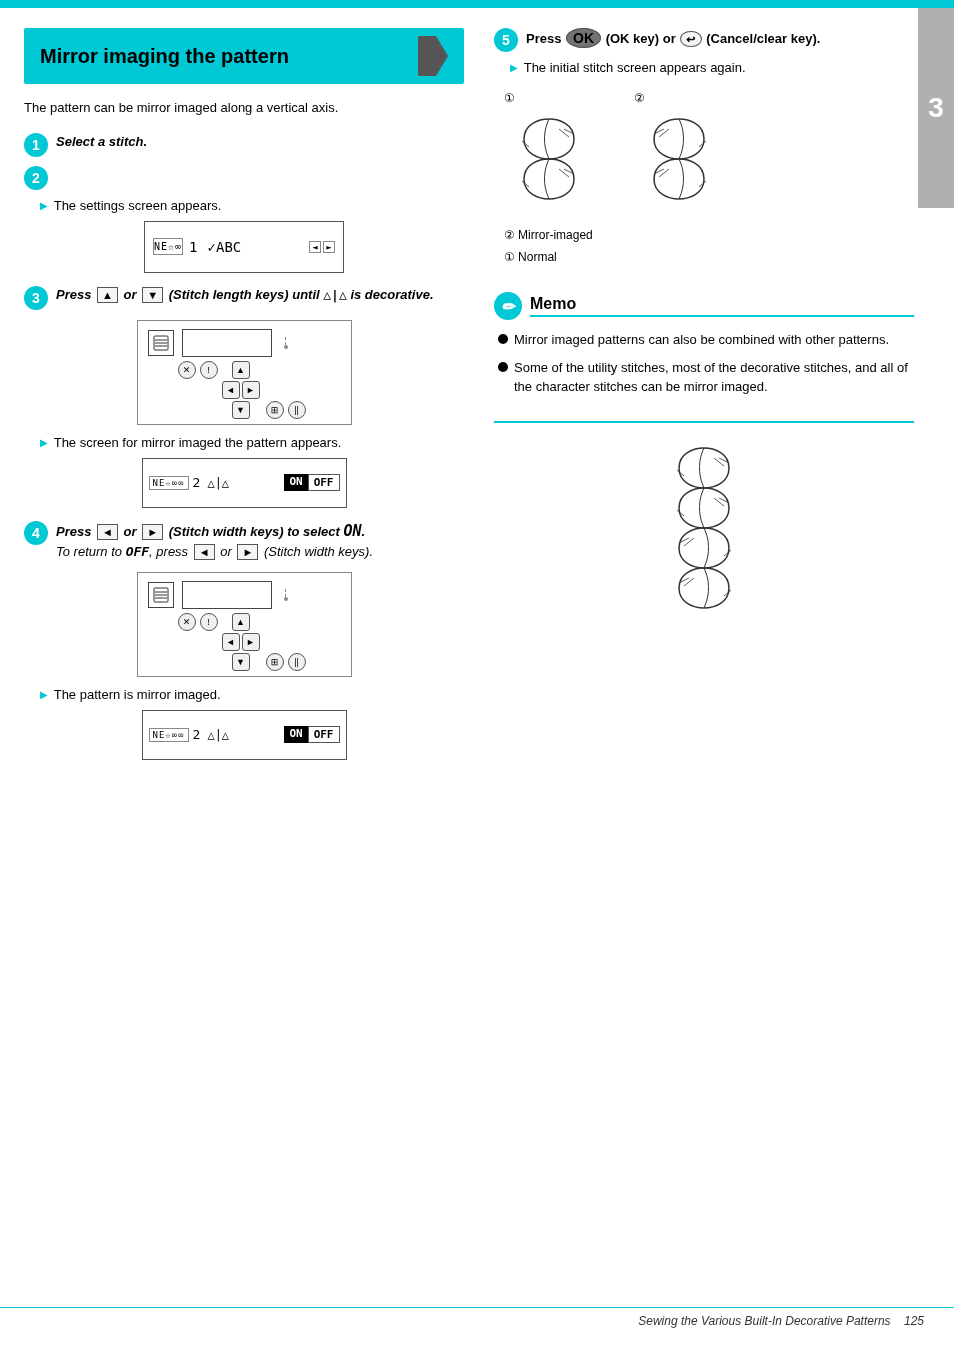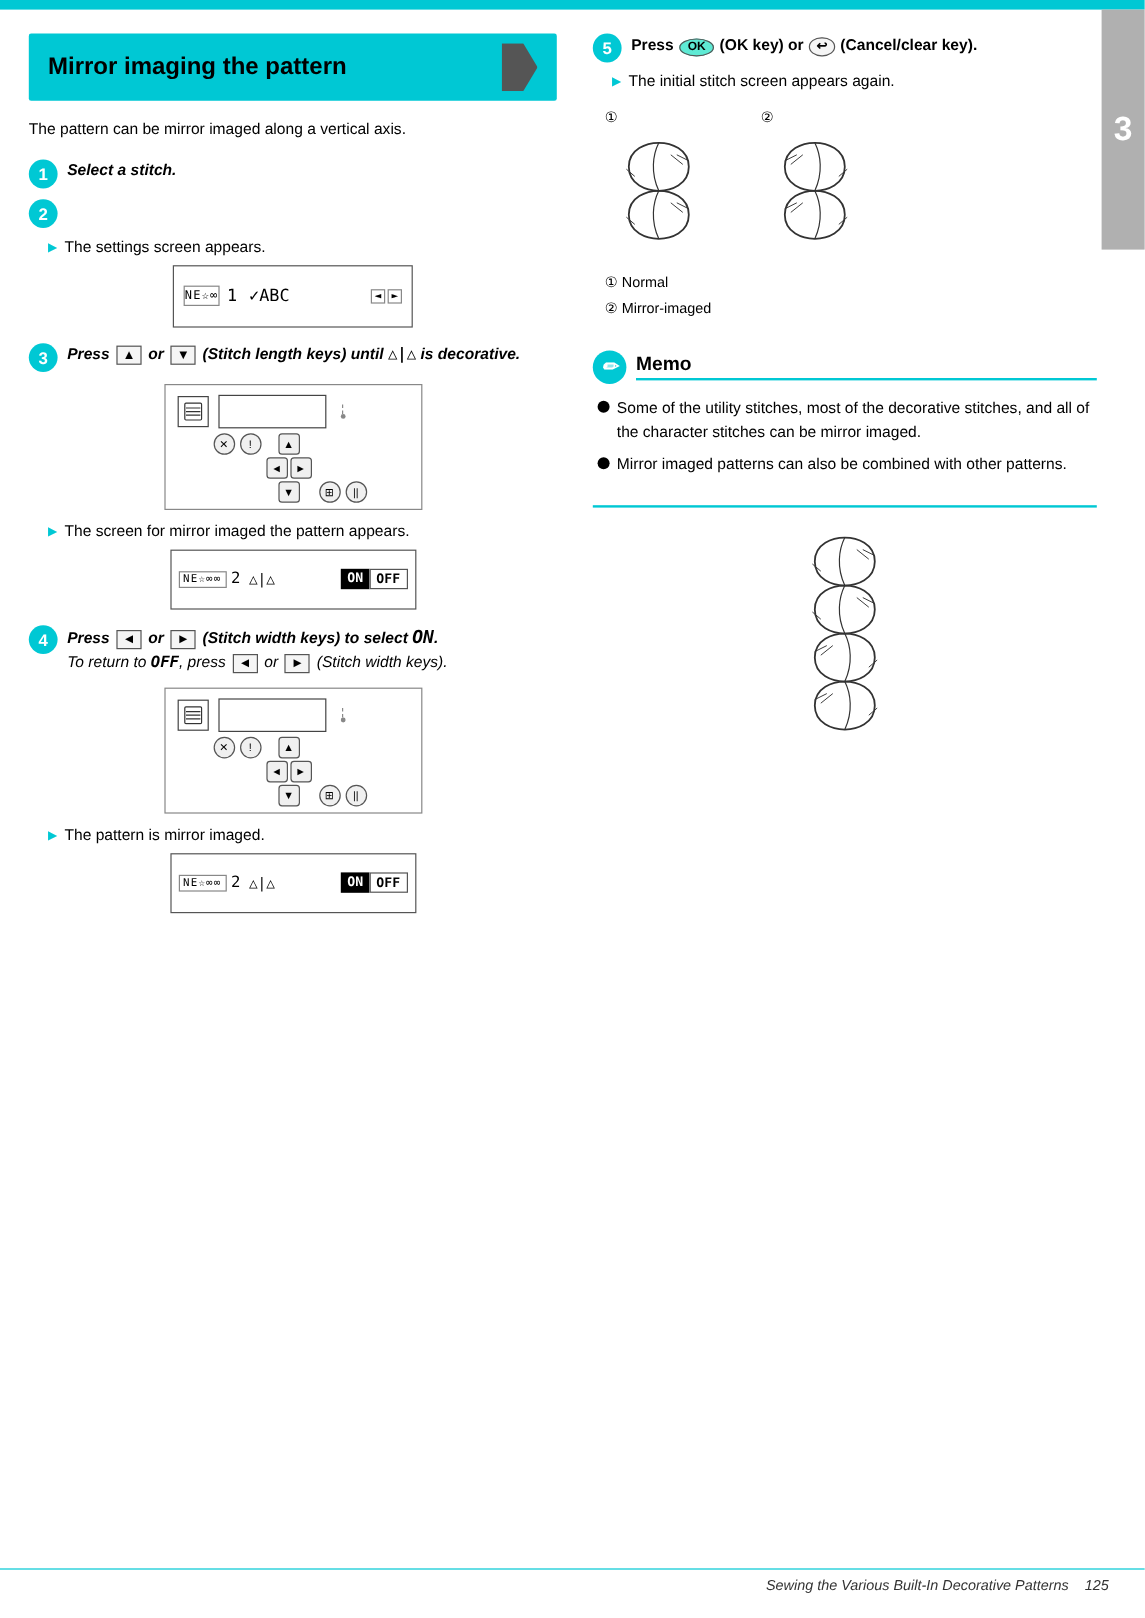"OK" span { background: #5eead4 -> #737373; font-size: 10px -> 14px }
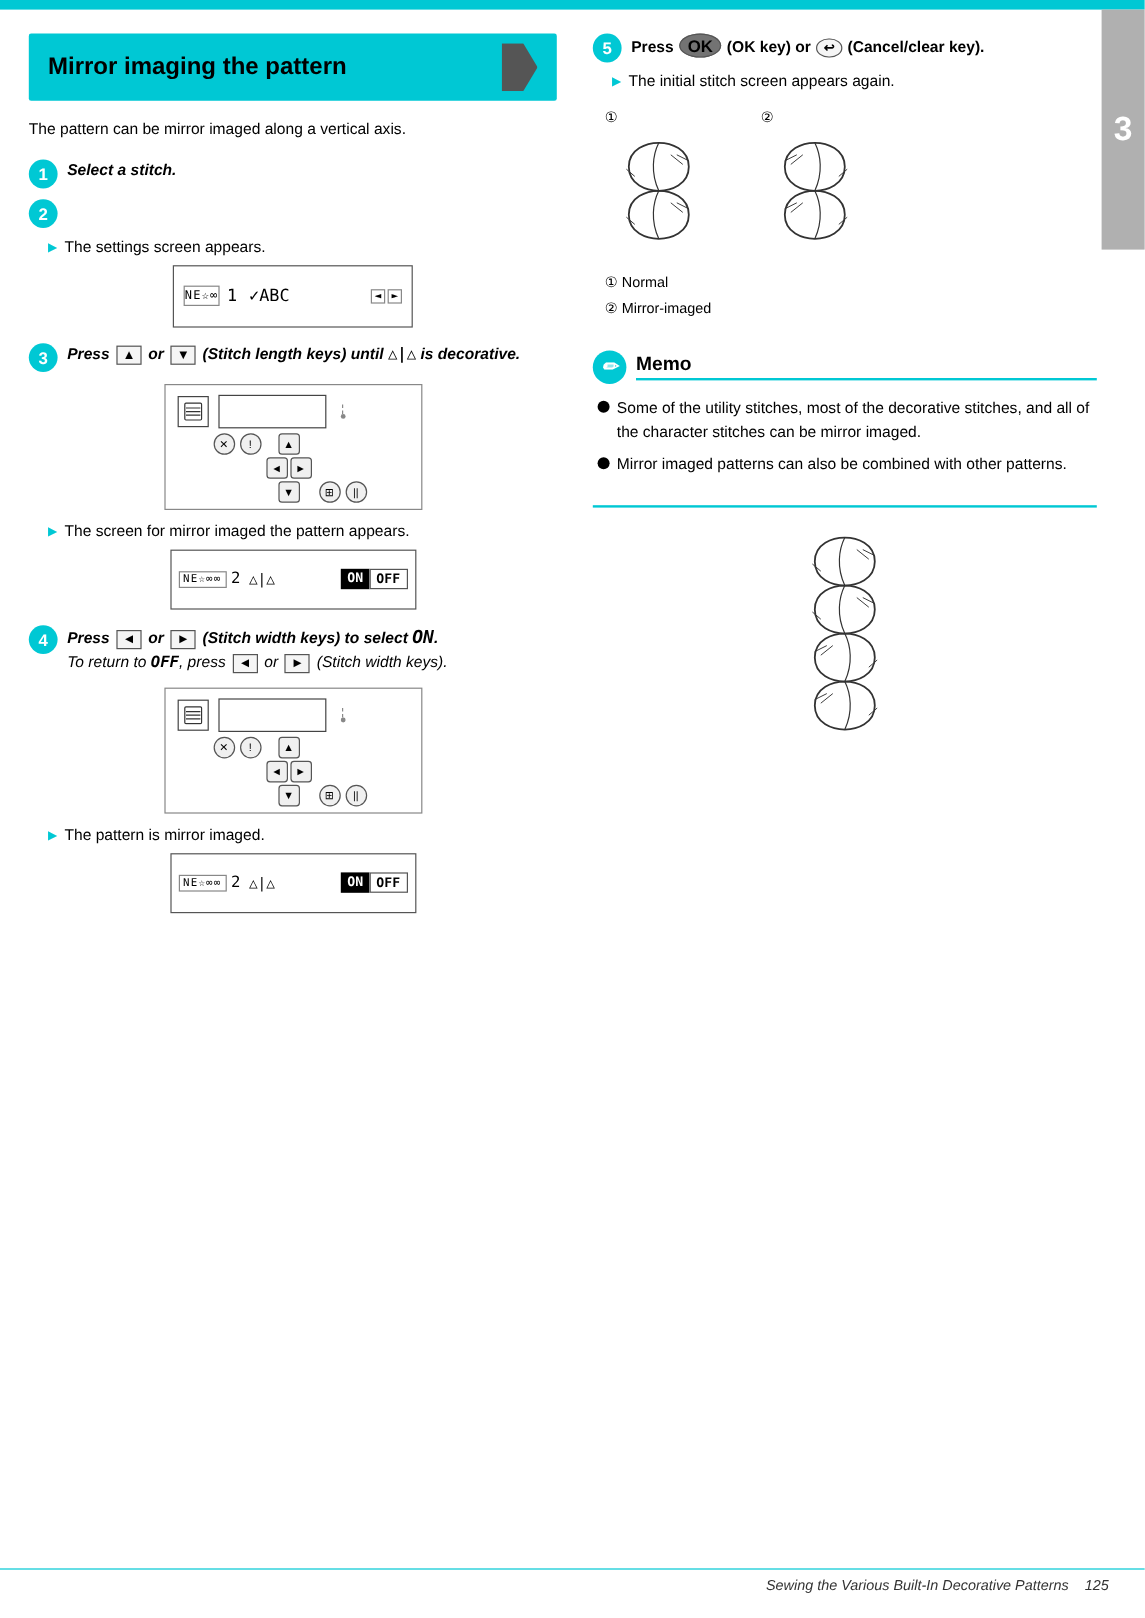"① Normal" div { order: before "② Mirror-imaged" -> after "② Mirror-imaged" }
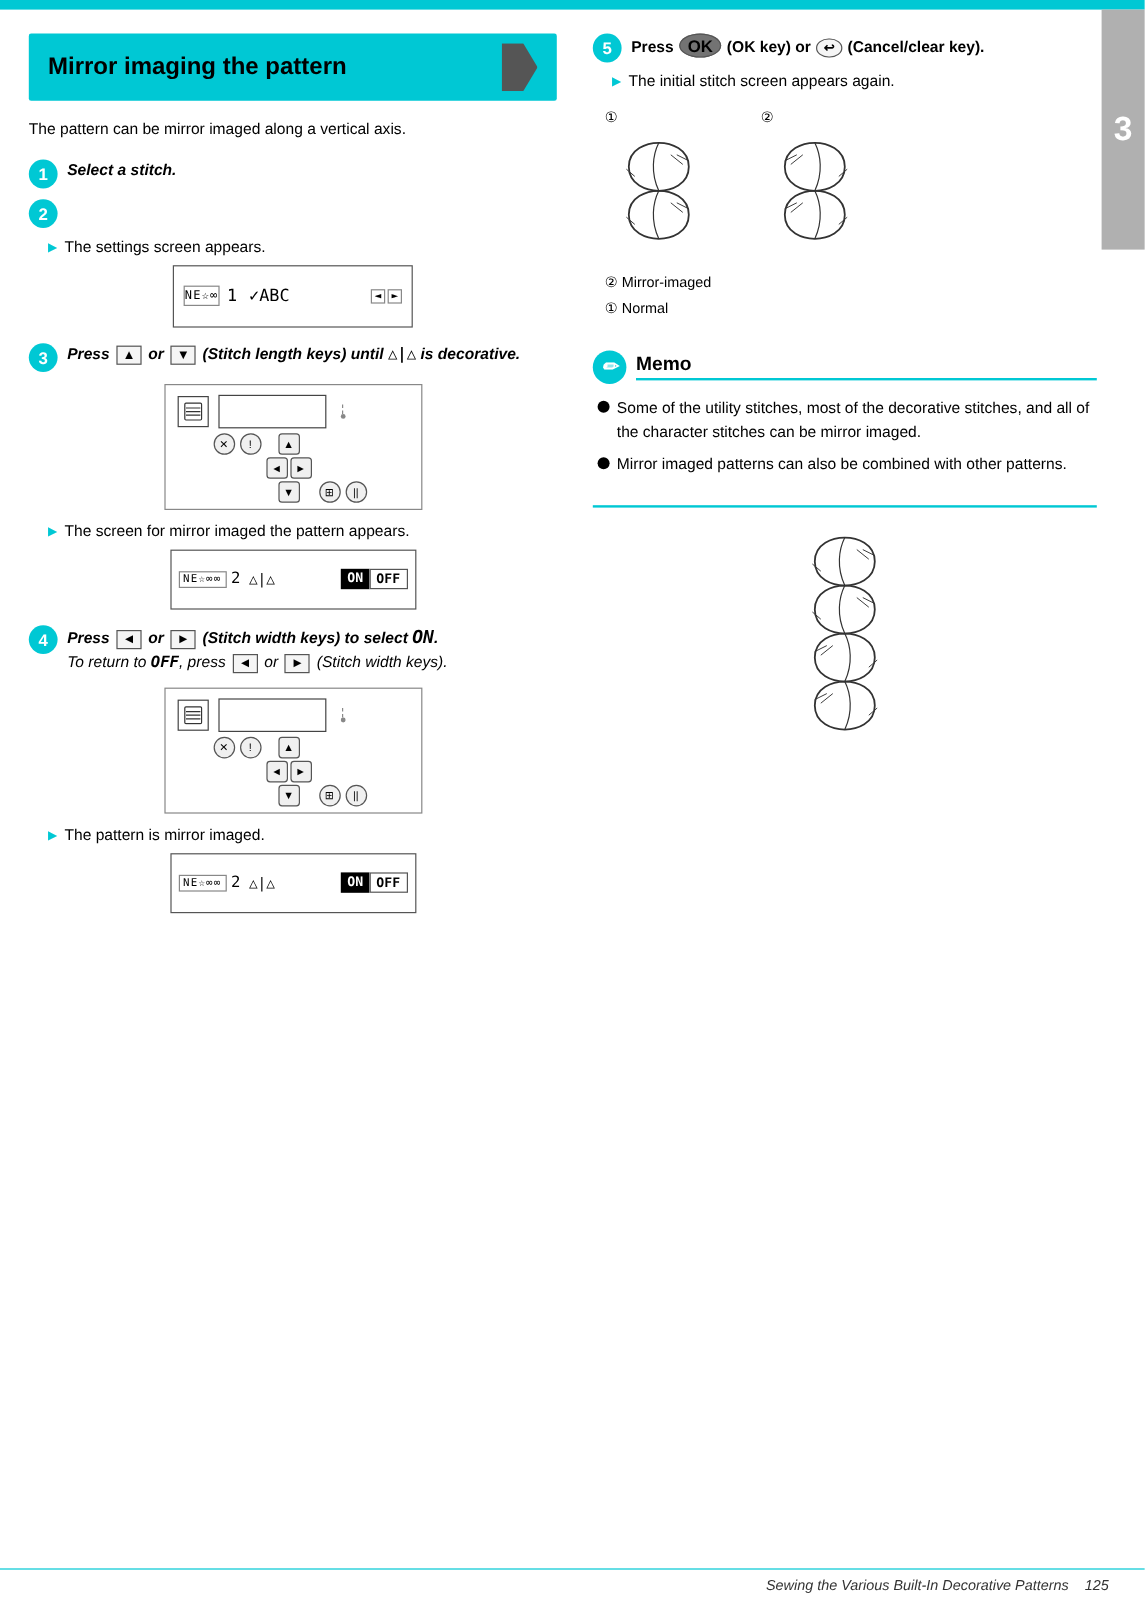"Some of the utility stitches," li { order: before "Mirror imaged patterns can also" -> after "Mirror imaged patterns can also" }
